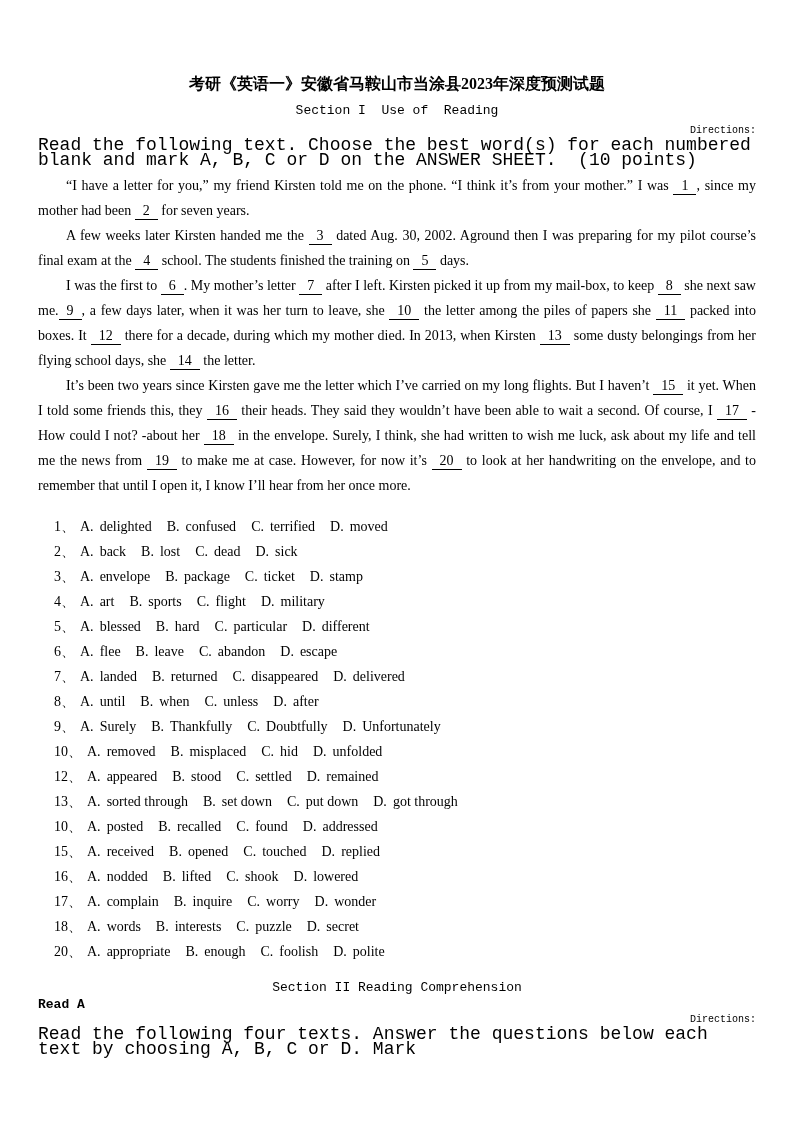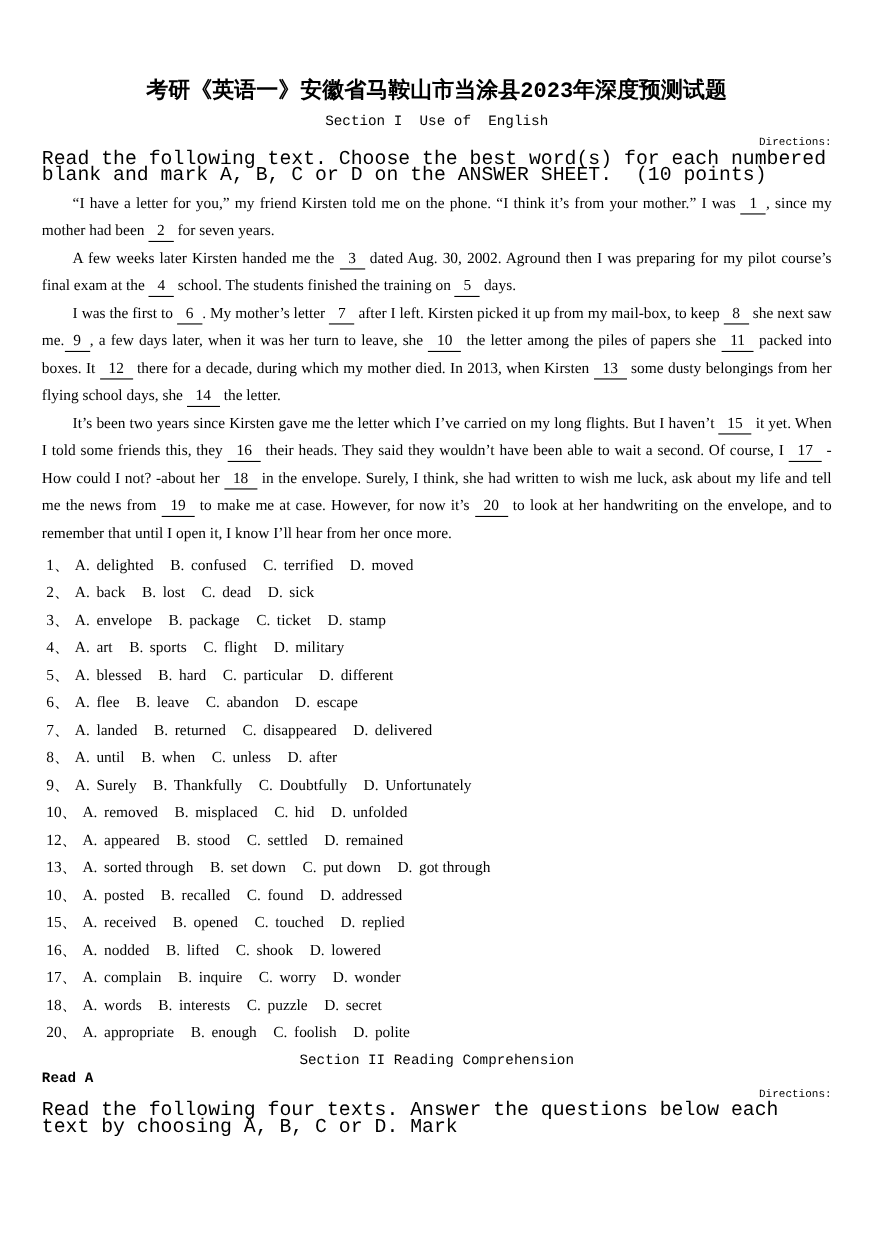"考研《英语一》安徽省马鞍山市当涂县2023年深度预测试题" .title { font-family: Liberation Mono, monospace -> Liberation Serif, serif; font-size: 20px -> 16px }
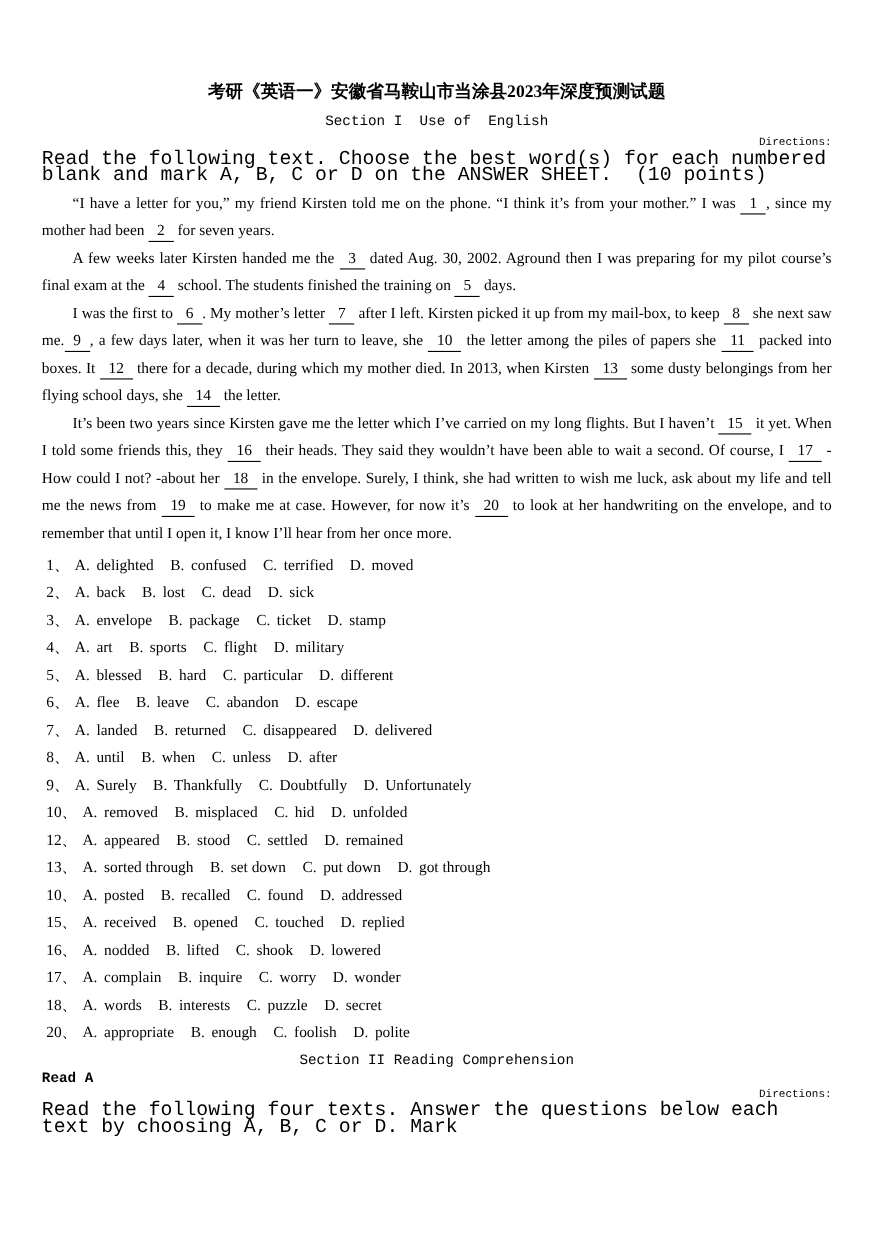"Section I Use of English" div.mono { text: English -> Reading }
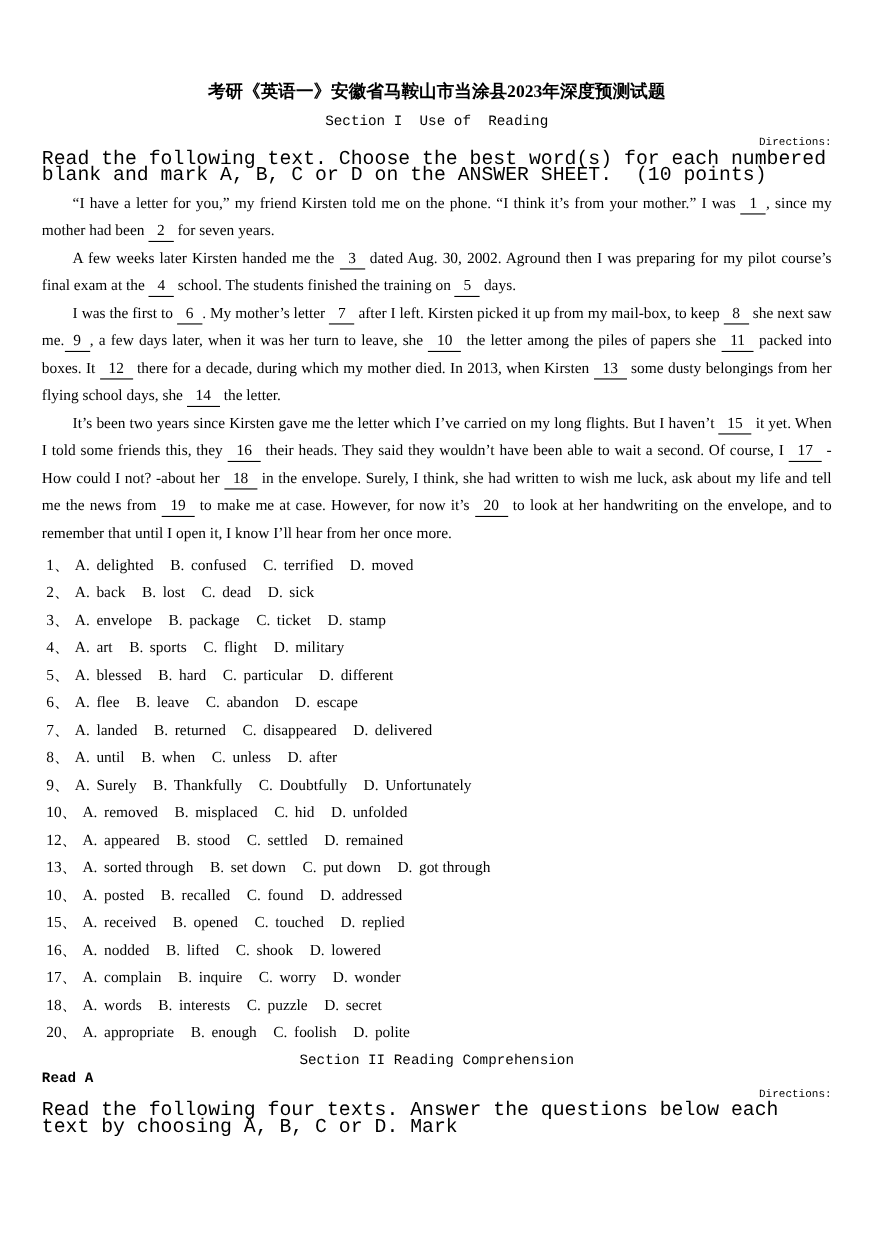"1、 A. delighted B. confused" .q-list { margin: 4px -> 16px }
